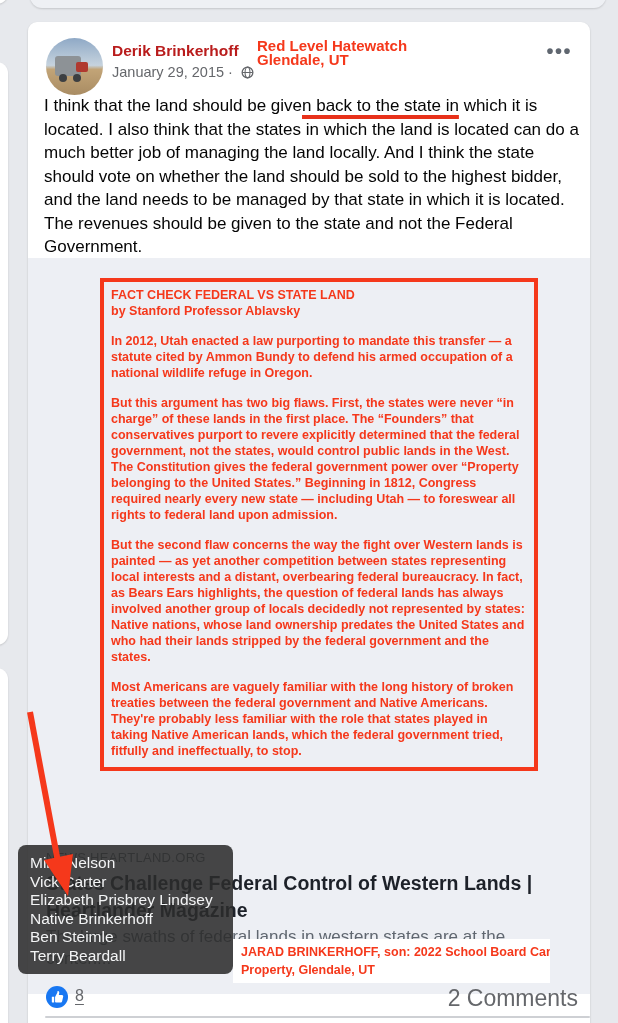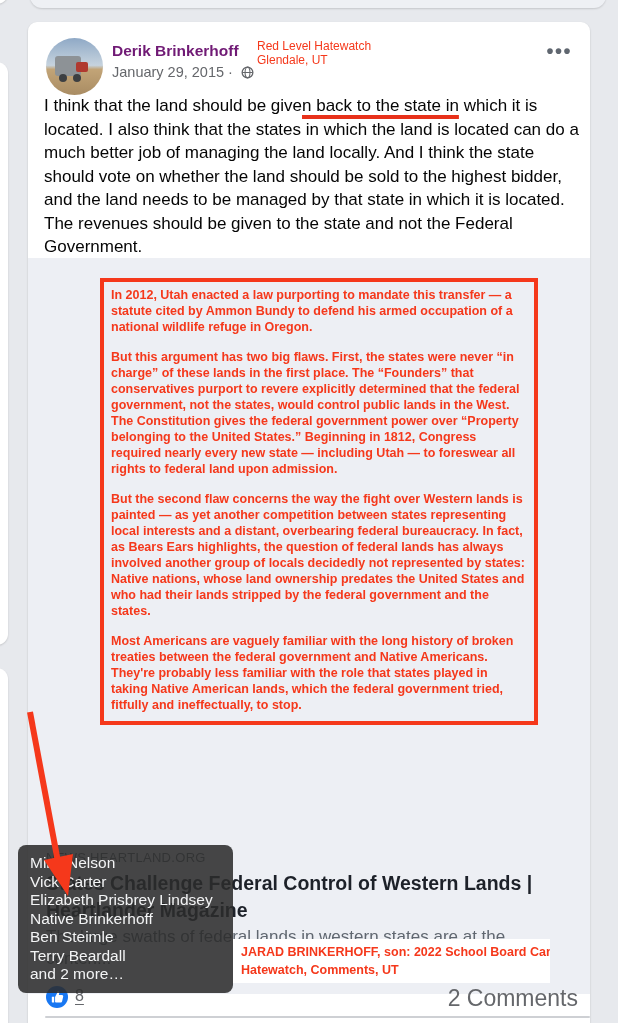"Derik Brinkerhoff" .author { color: #701a75 -> #b91c1c }
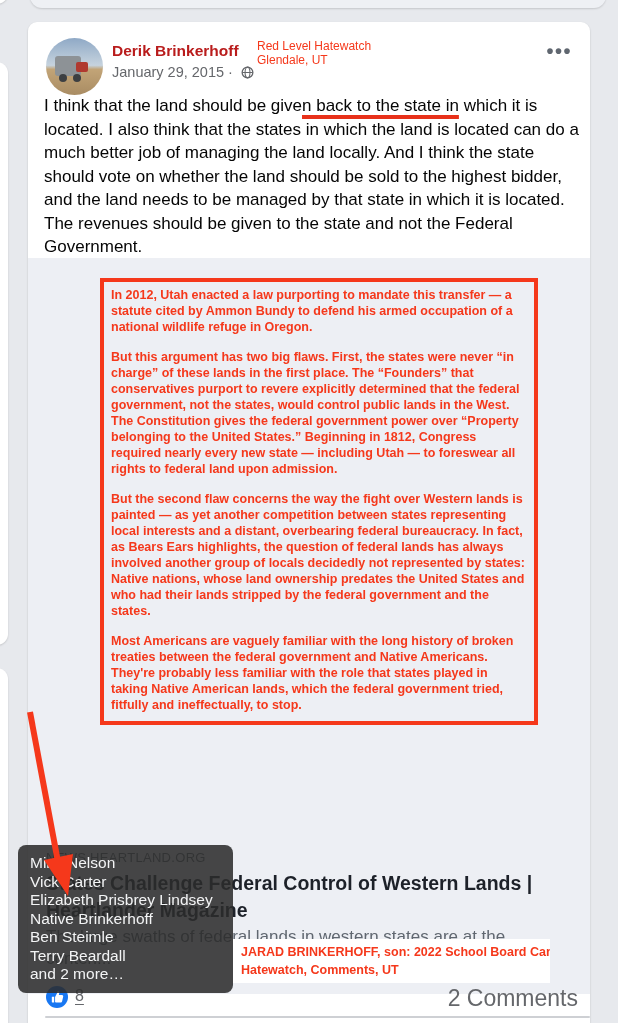"Red Level Hatewatch" .hdr-annot { font-size: 12px -> 15px; font-weight: normal -> bold }
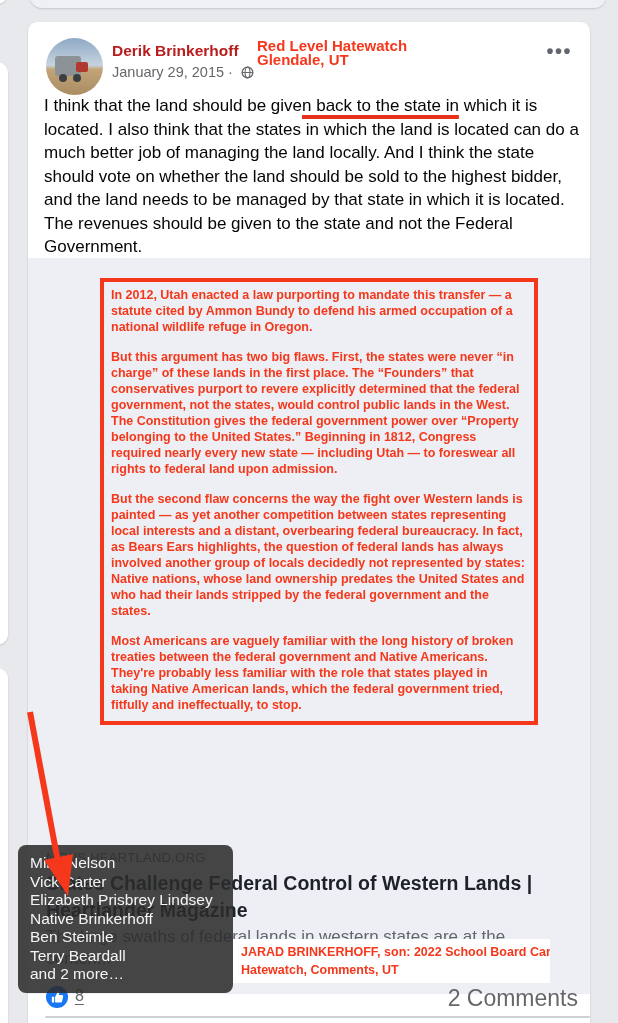"FACT CHECK FEDERAL VS STATE" p { html: none -> <p> <span>FACT CHECK FEDERAL VS STATE LAND</span><br> <span>by Stanford Professor Ablavsky</span> </p> }
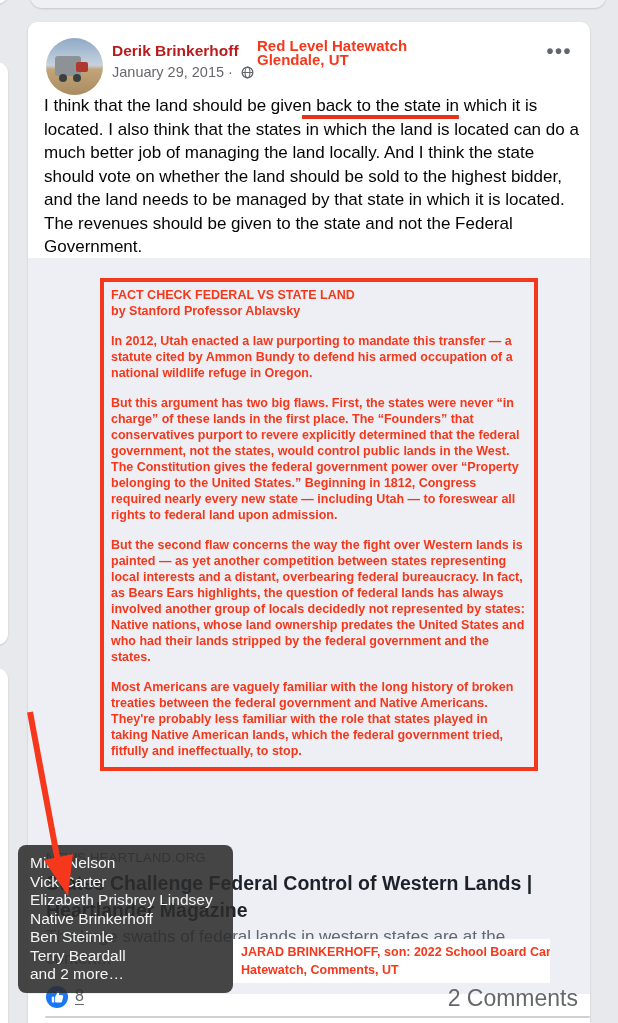"and 2 more…" div { html: <div>and 2 more…</div> -> none }
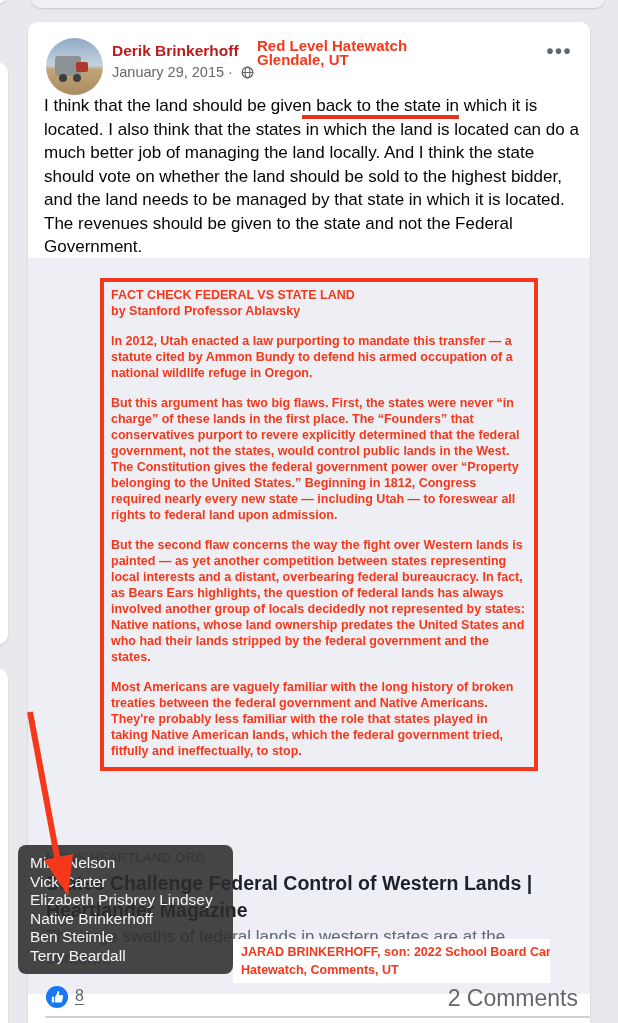"Hatewatch, Comments, UT" div { text: Hatewatch, Comments -> Property, Glendale }
